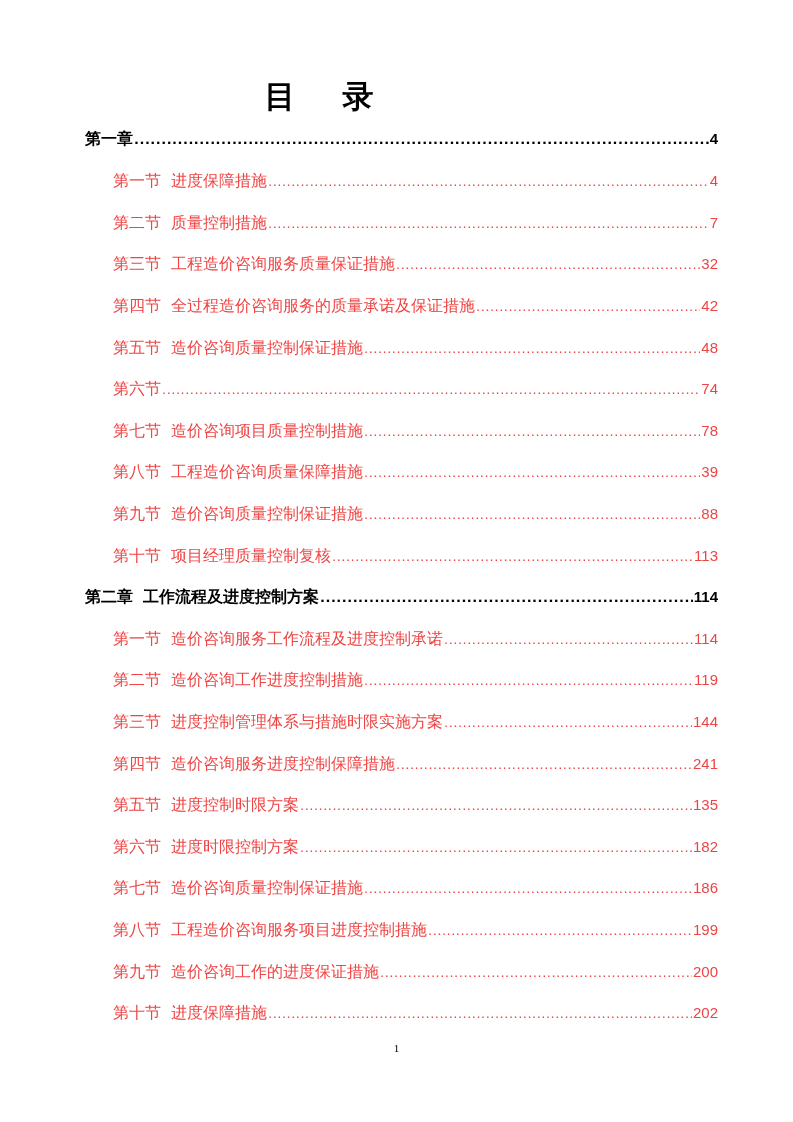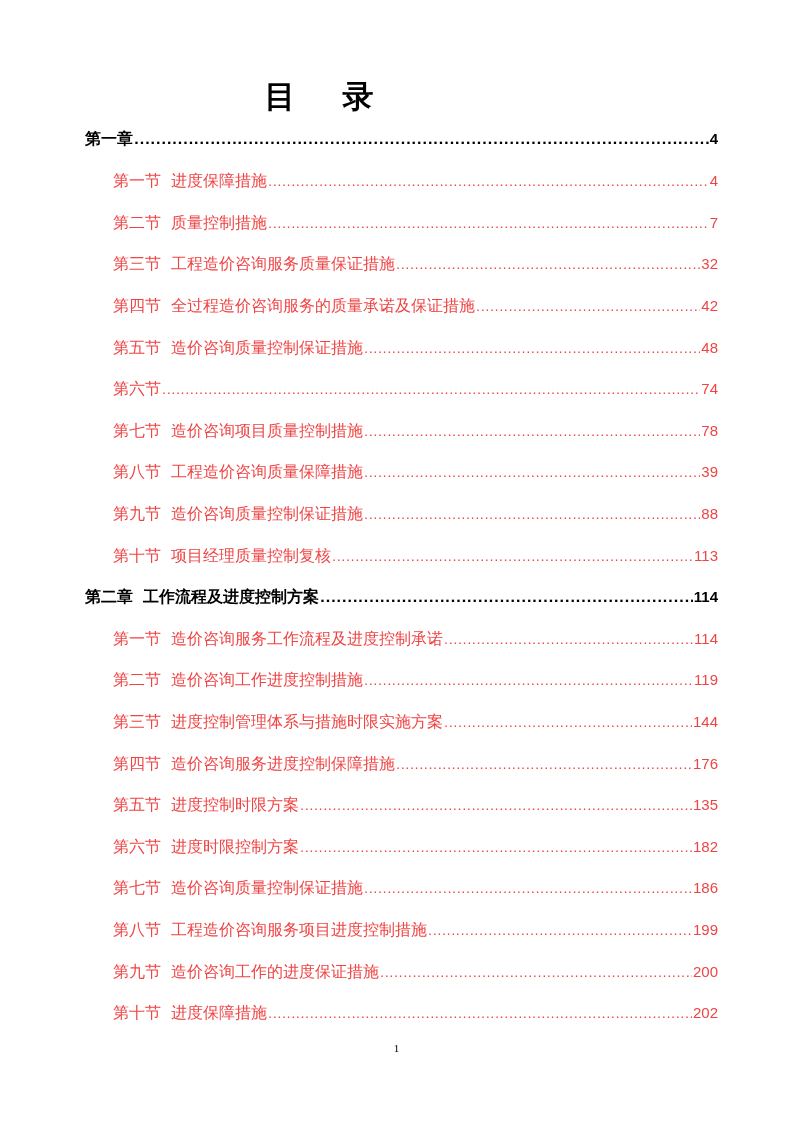"176" span.page { text: 176 -> 241 }
